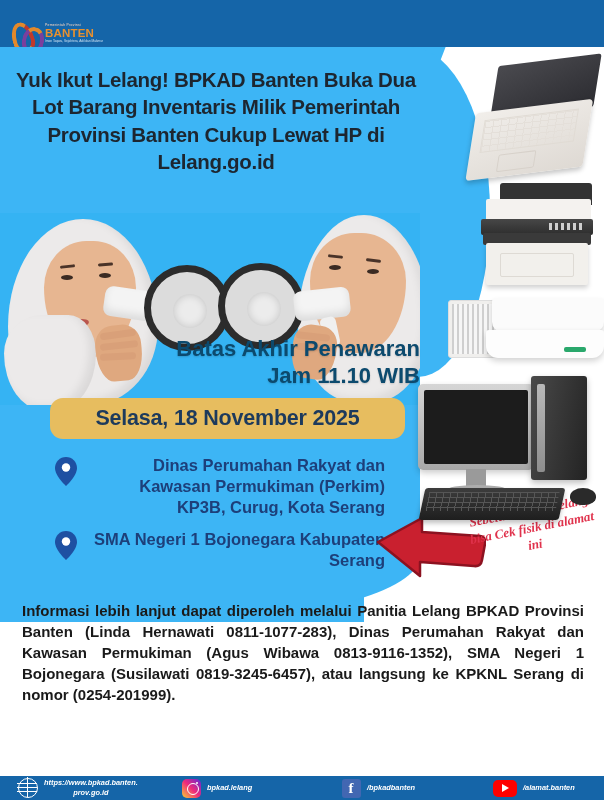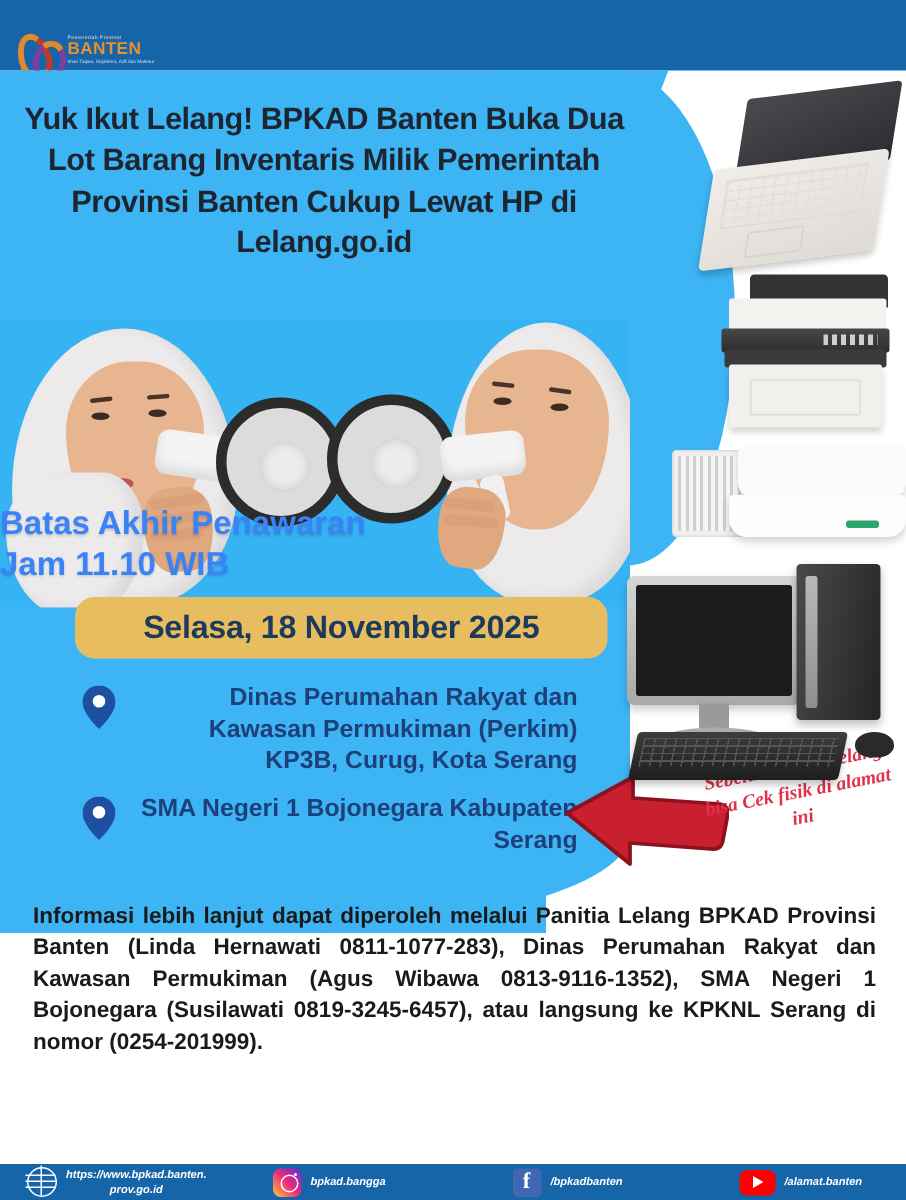"Batas Akhir Penawaran" .red-overlay { color: #3b82f6 -> #0c4a6e; text-align: left -> right }
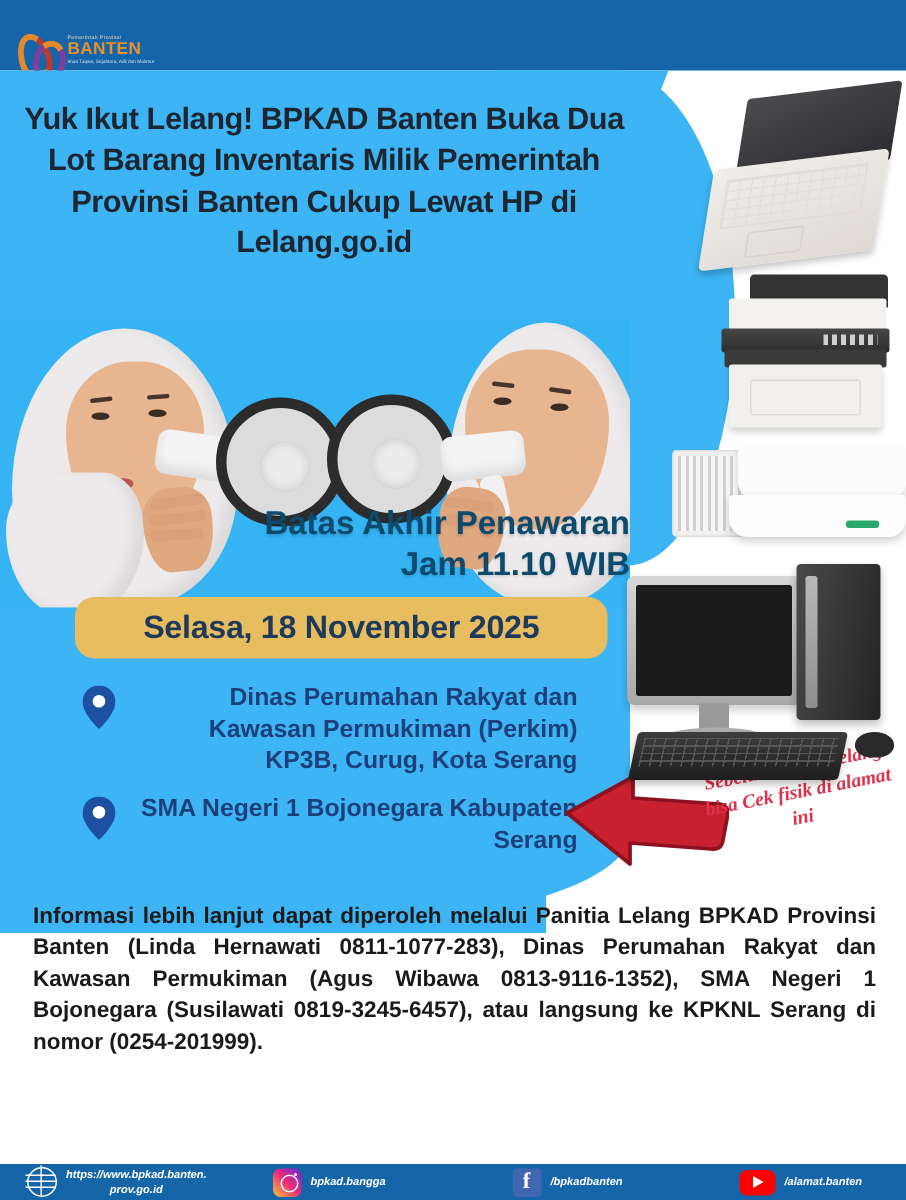"bpkad.bangga" span.fi-txt { text: bpkad.bangga -> bpkad.lelang }
